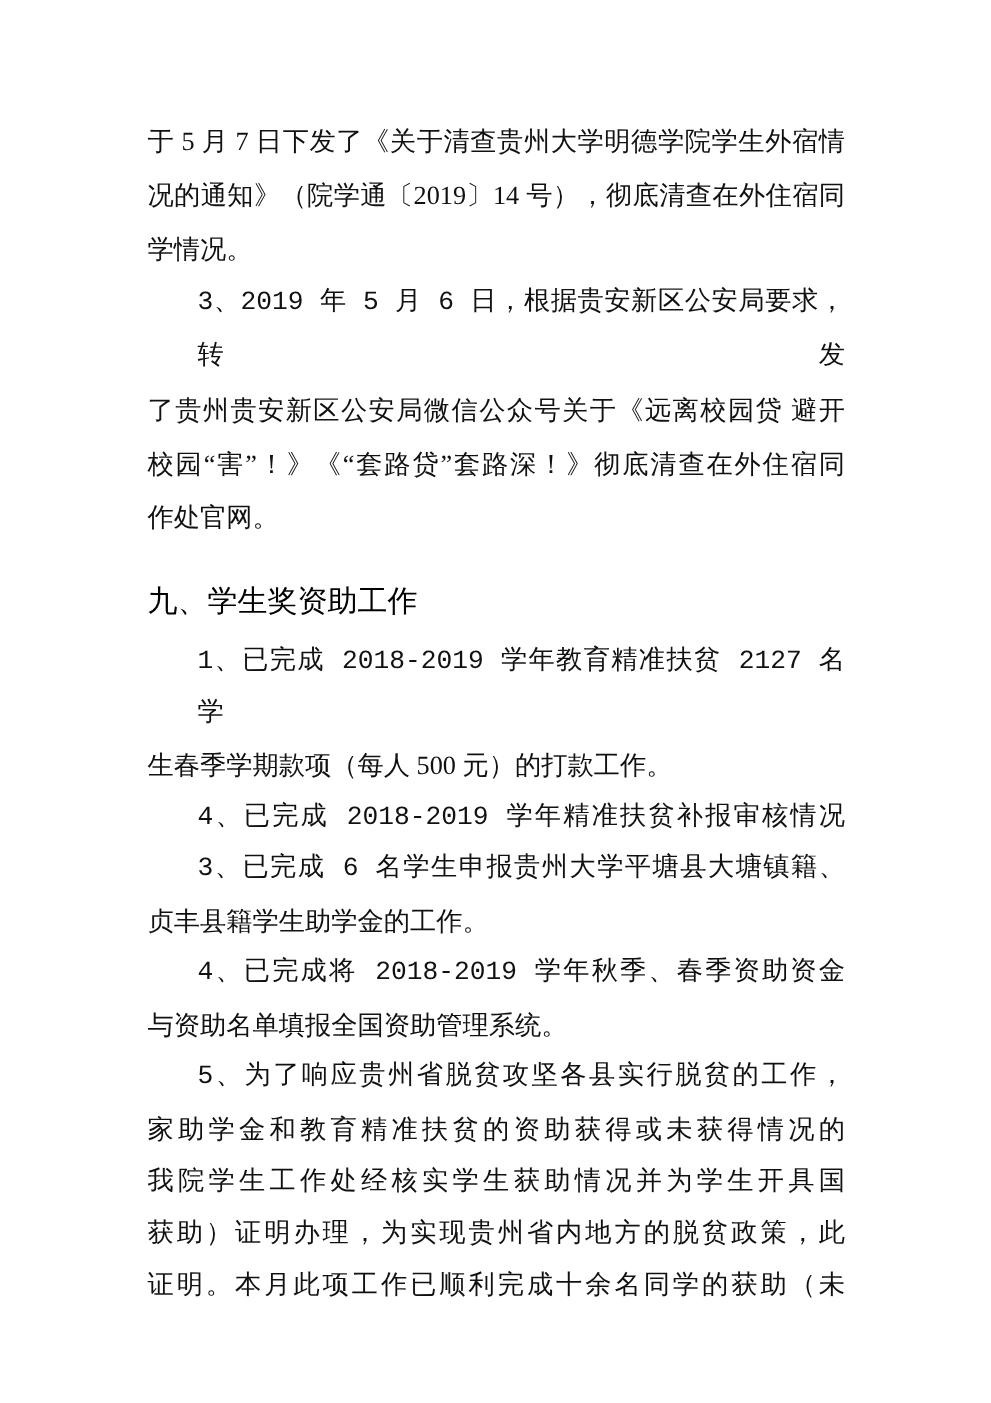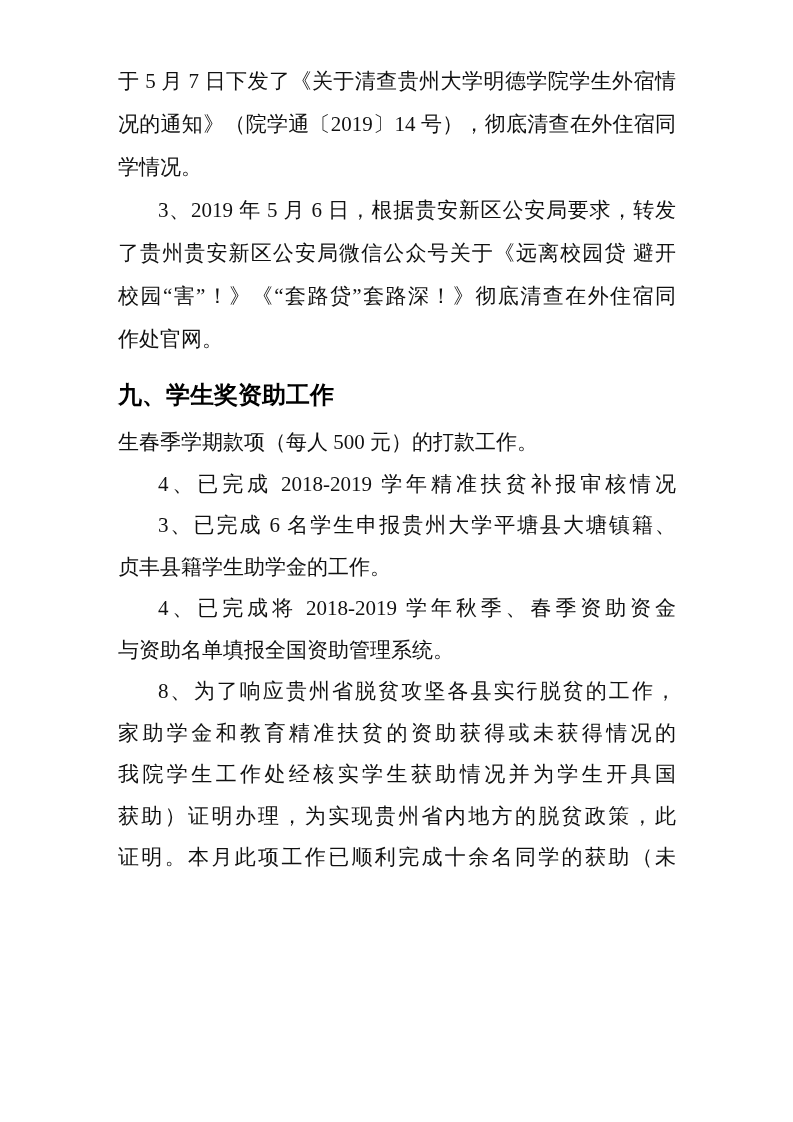"于 5 月 7 日下发了《关于清查贵州大学明德学院学生外宿情" .page { padding: 60px 117px 0 118px -> 92px 117px 0 118px }
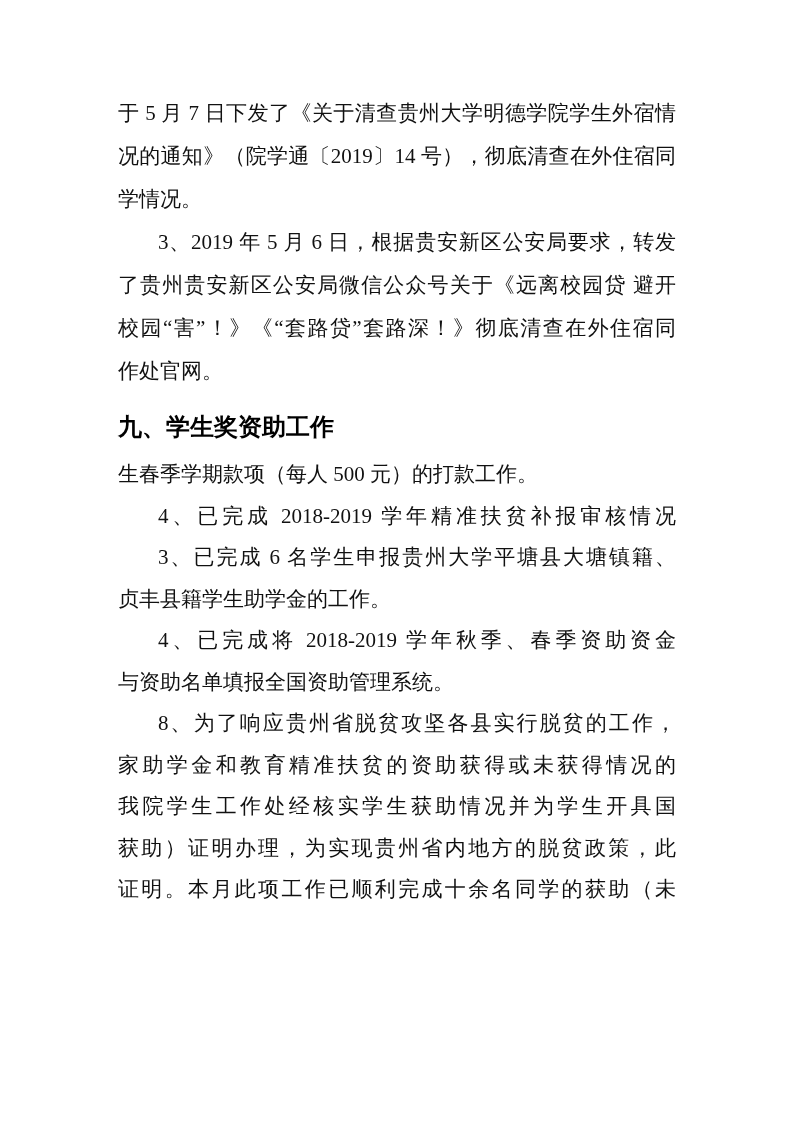"3、2019 年 5 月 6" .line.ind { font-family: none -> Liberation Mono, monospace }
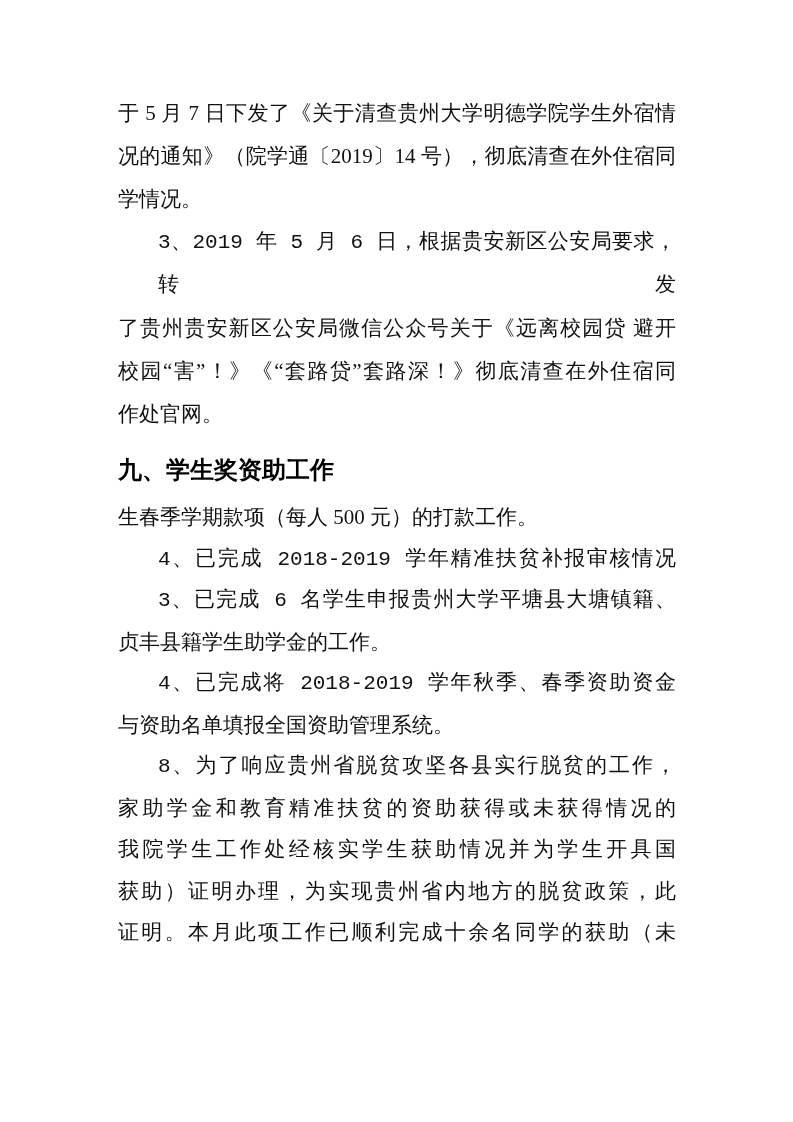"九、学生奖资助工作" .heading { font-weight: 700 -> 400; margin-top: 12px -> 24px }
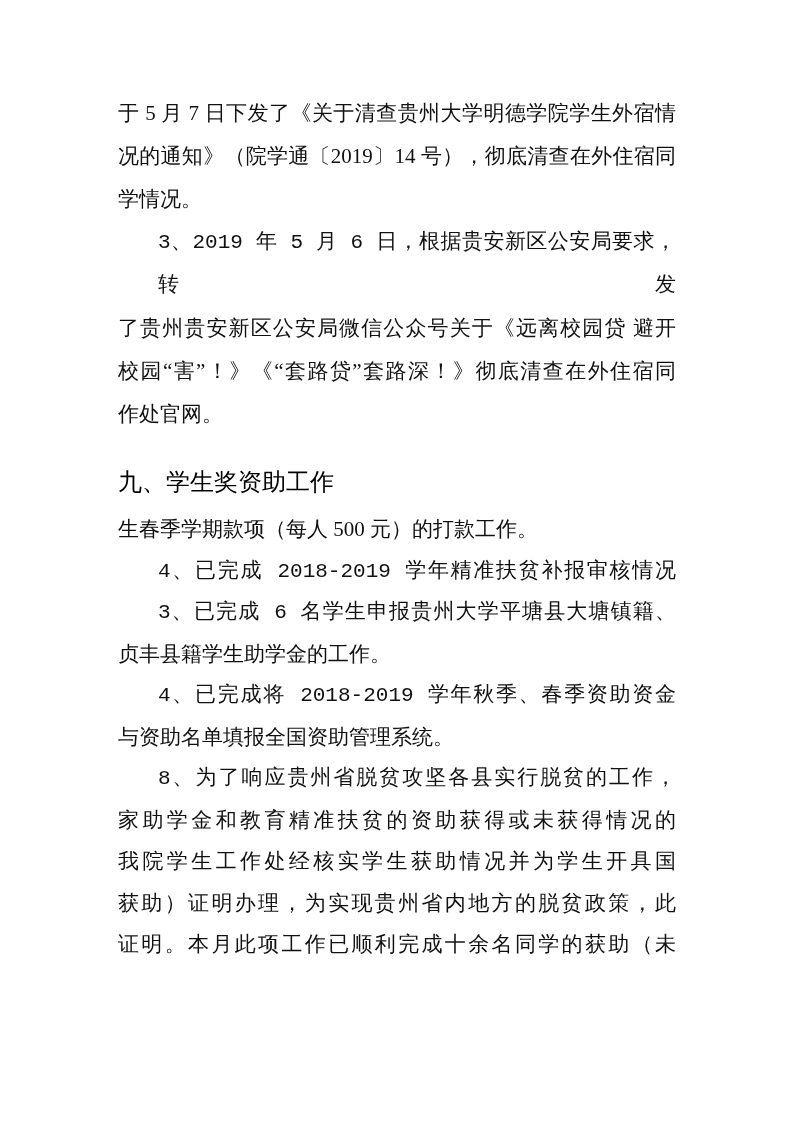"1、已完成 2018-2019 学年教育精准扶贫 2127 名学" div.line { html: none -> <div>1、已完成 2018-2019 学年教育精准扶贫 2127 名学</div> }
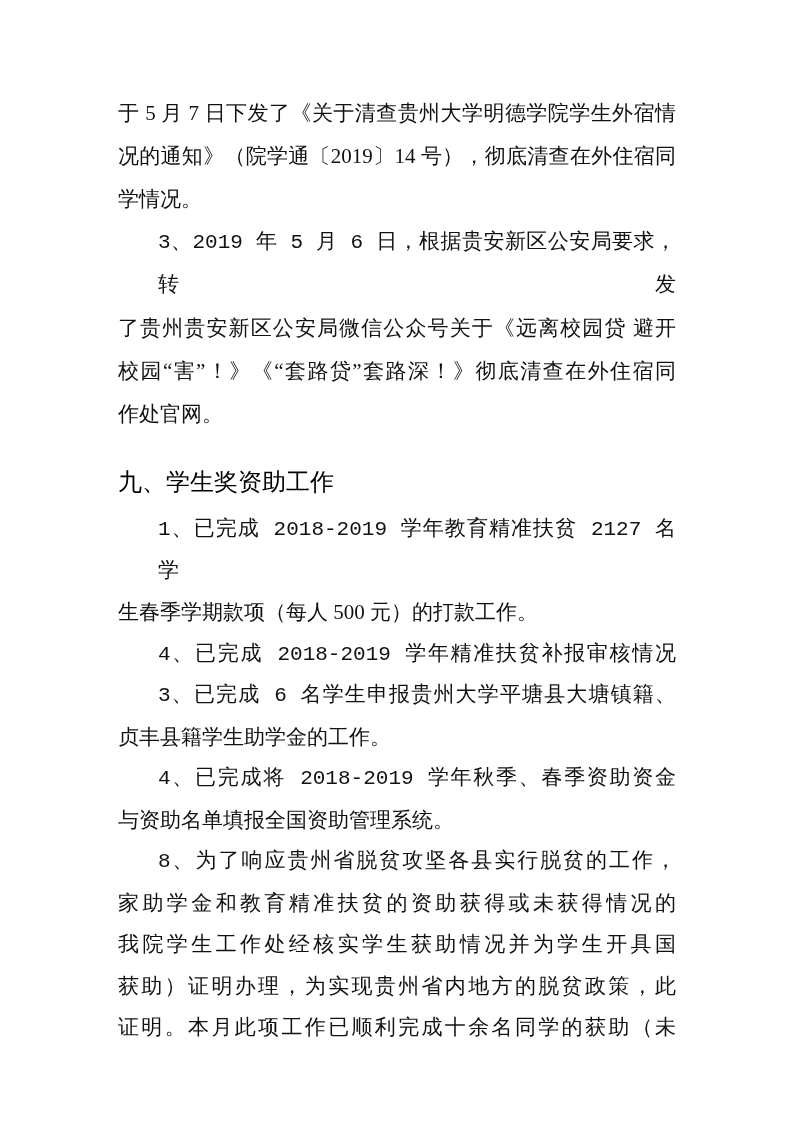"8、为了响应贵州省脱贫攻坚各县实行脱贫的工作，" div.line { text: 8 -> 5 }
